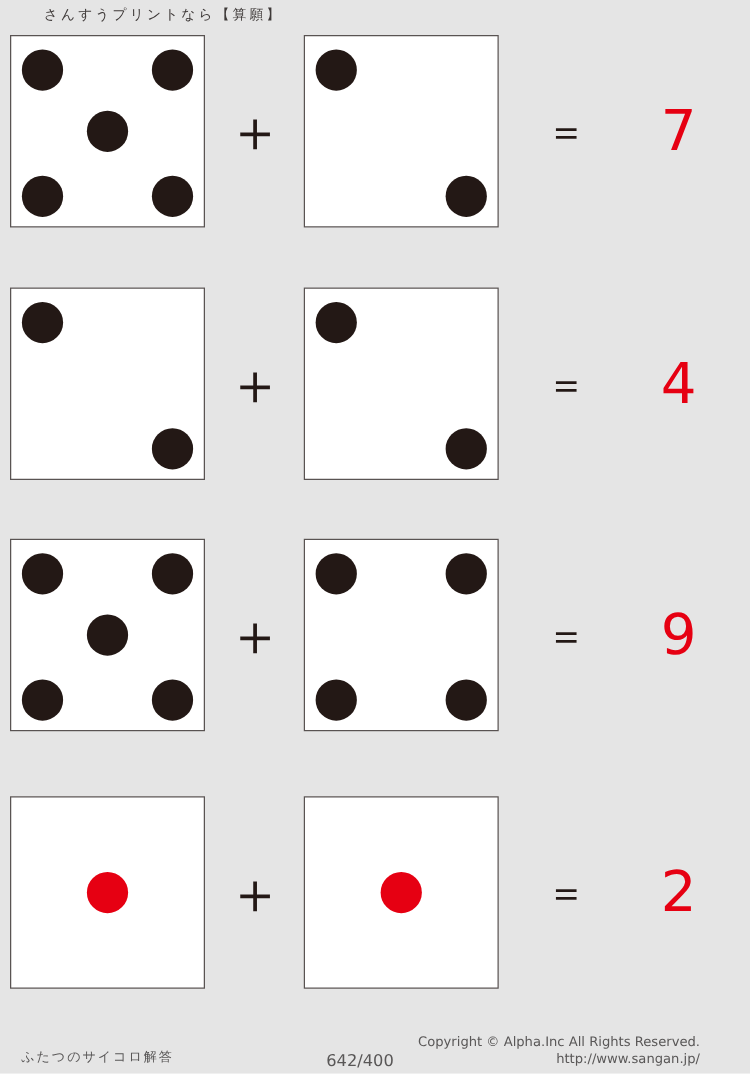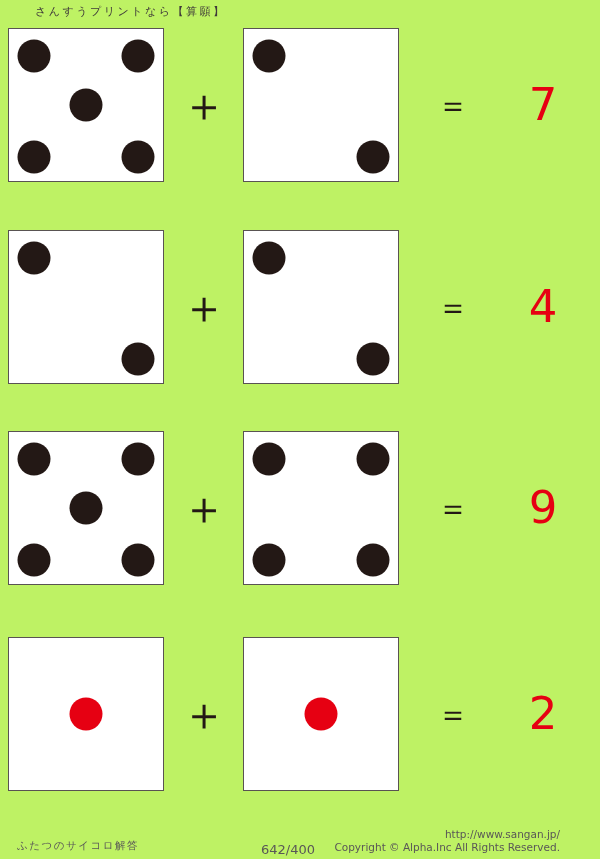"さんすうプリントなら【算願】" .page { background: #bef264 -> #e5e5e5 }
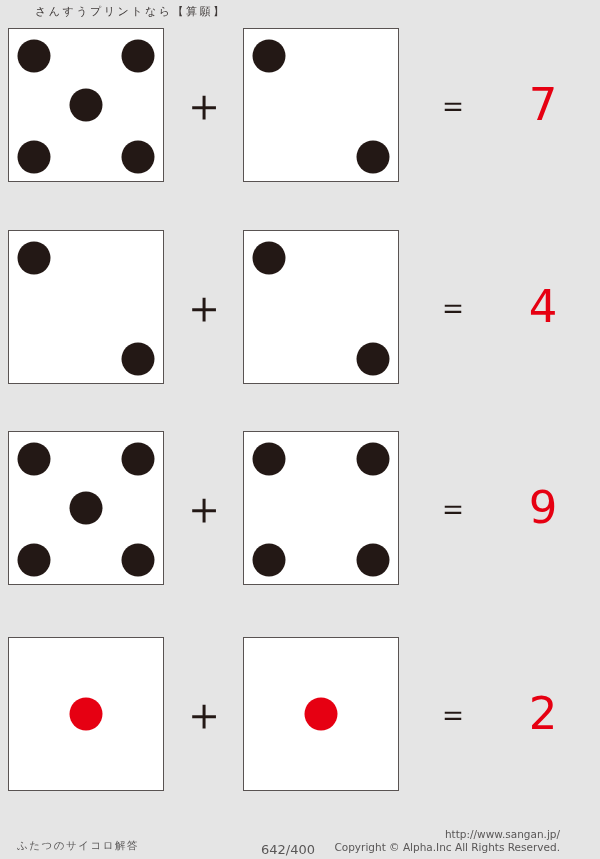"http://www.sangan.jp/" div { order: before "Copyright © Alpha.Inc All Rights" -> after "Copyright © Alpha.Inc All Rights" }
